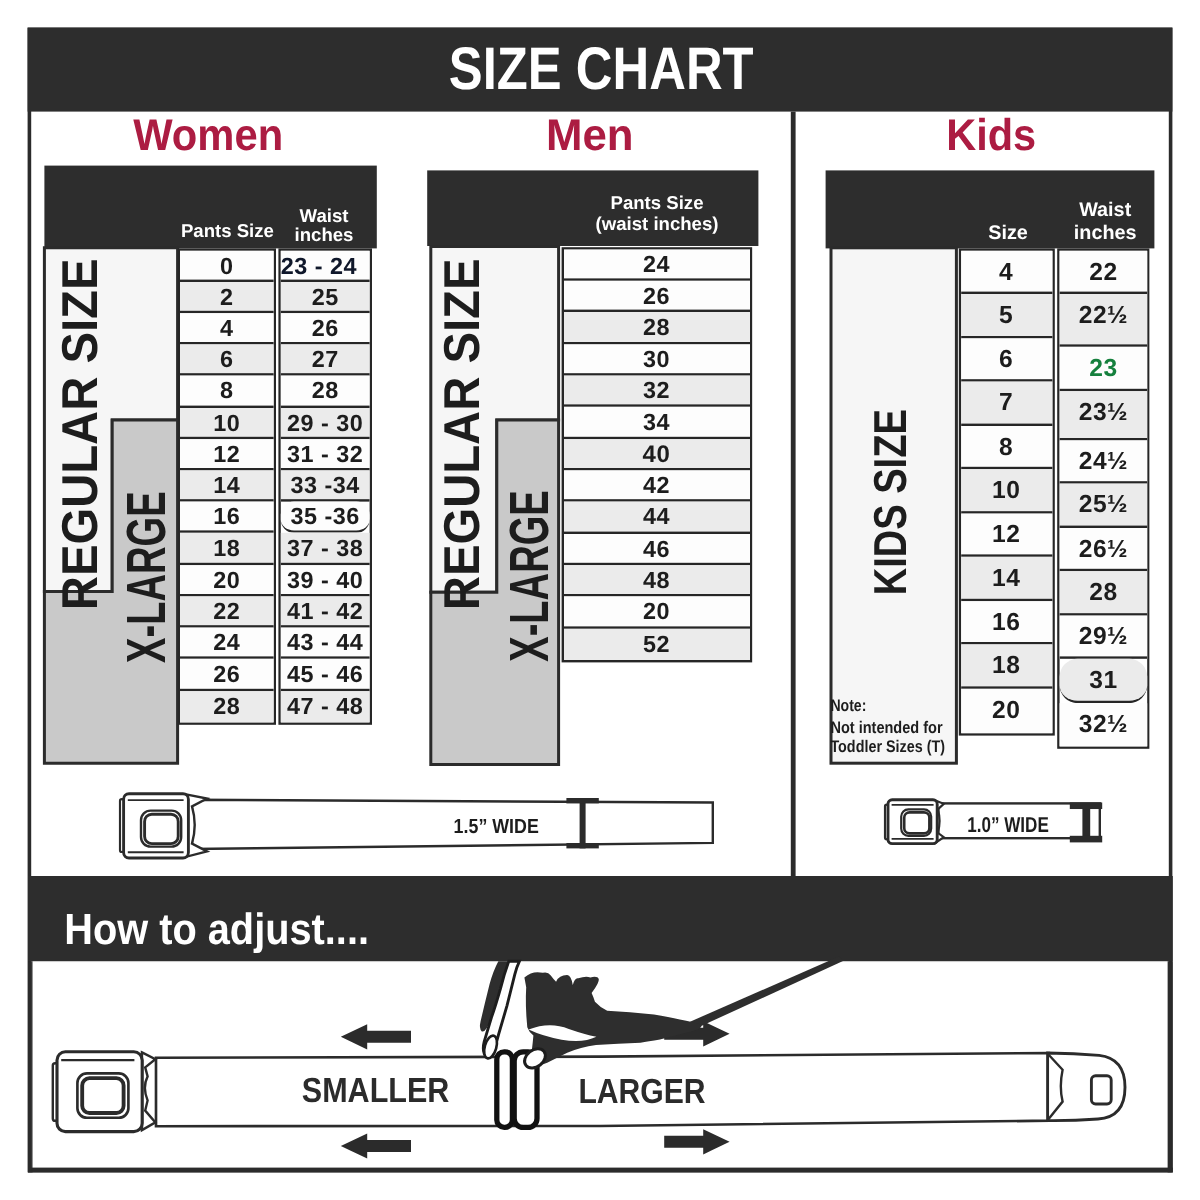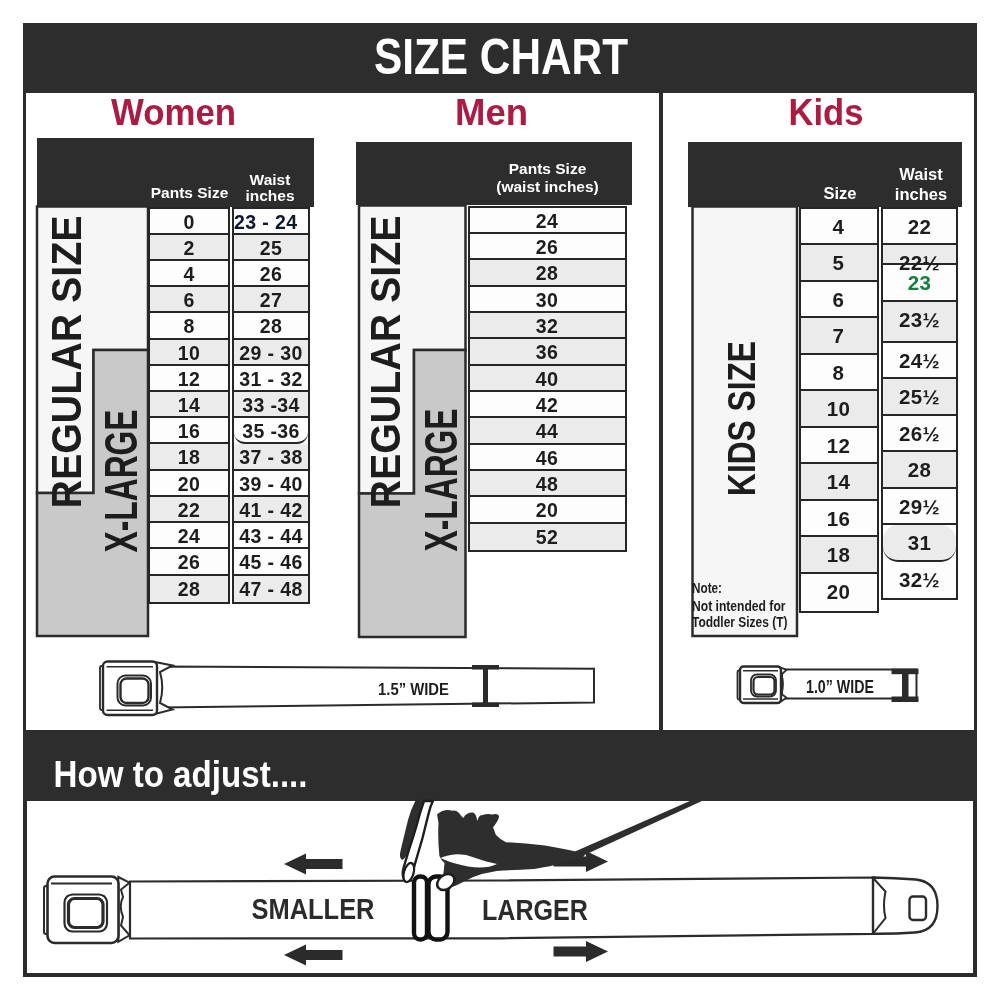"22½" div { height: 20px -> 44px }
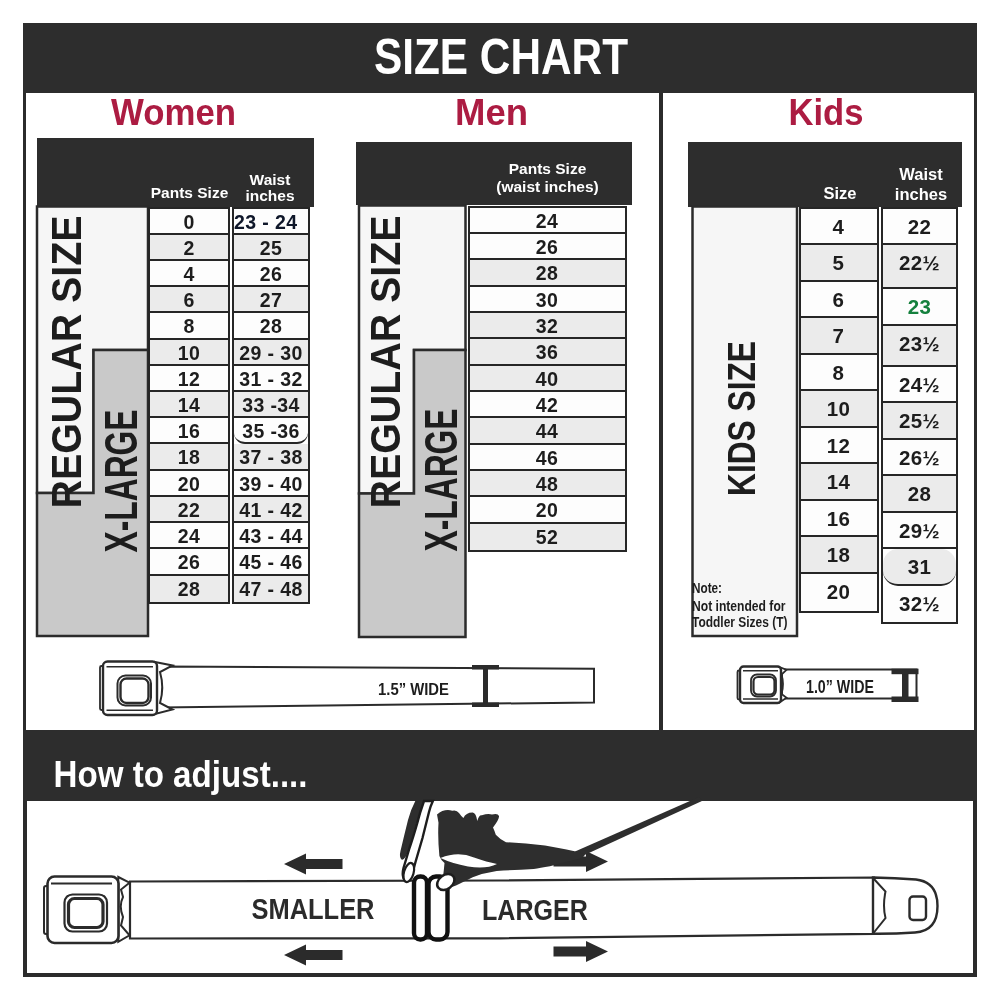"34" div { html: none -> <div>34</div> }
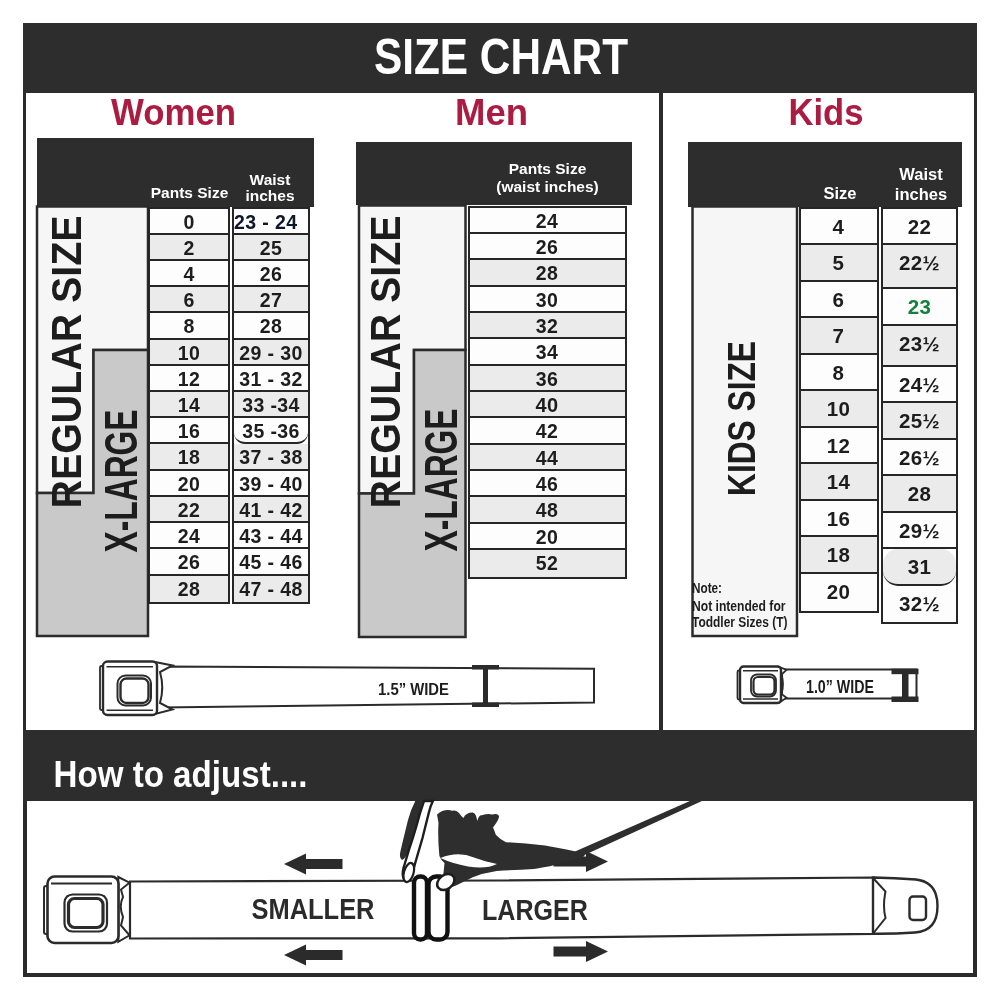"36" div { html: <div>36</div> -> none }
